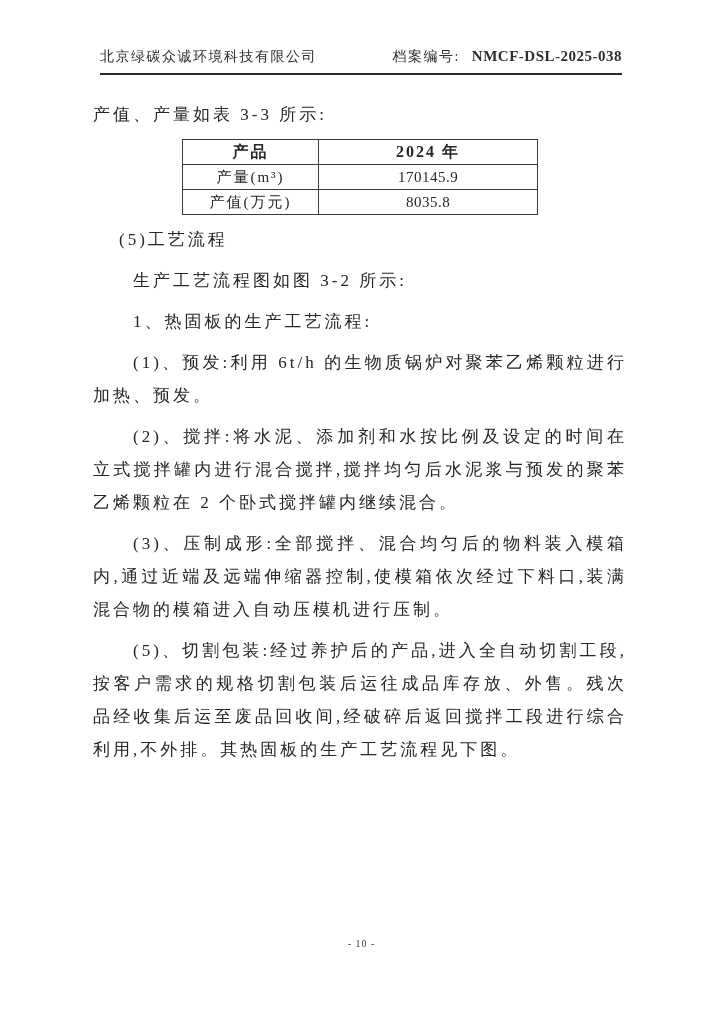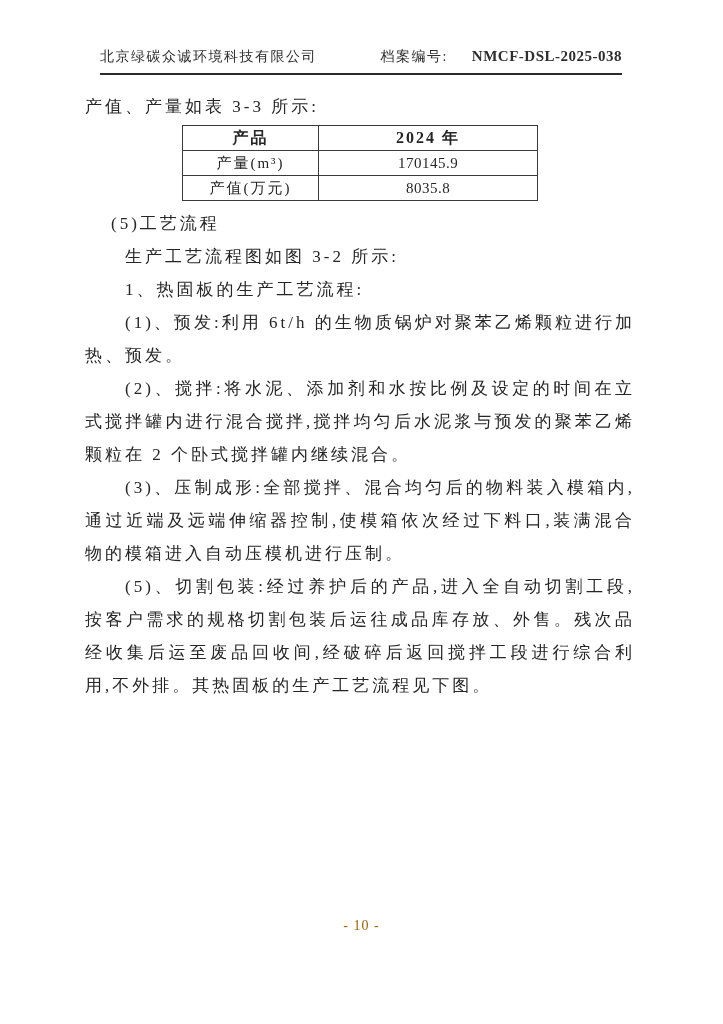"档案编号:" .header .file-no { gap: 24px -> 12px }
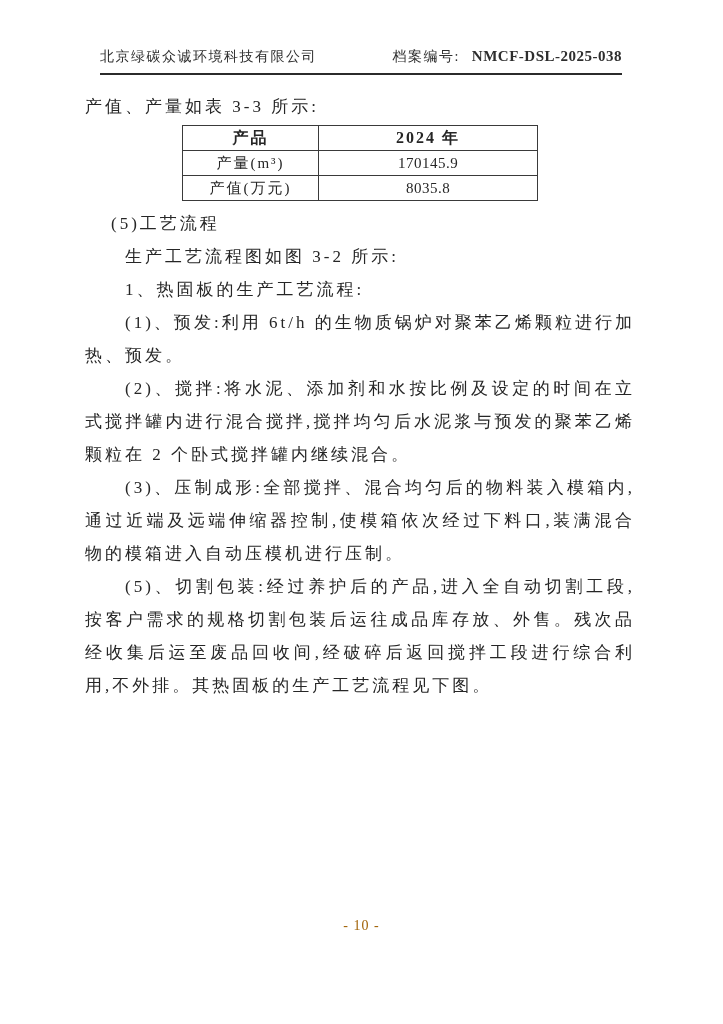"产值、产量如表 3-3 所示:" .content p { margin: 0 -> 8px }
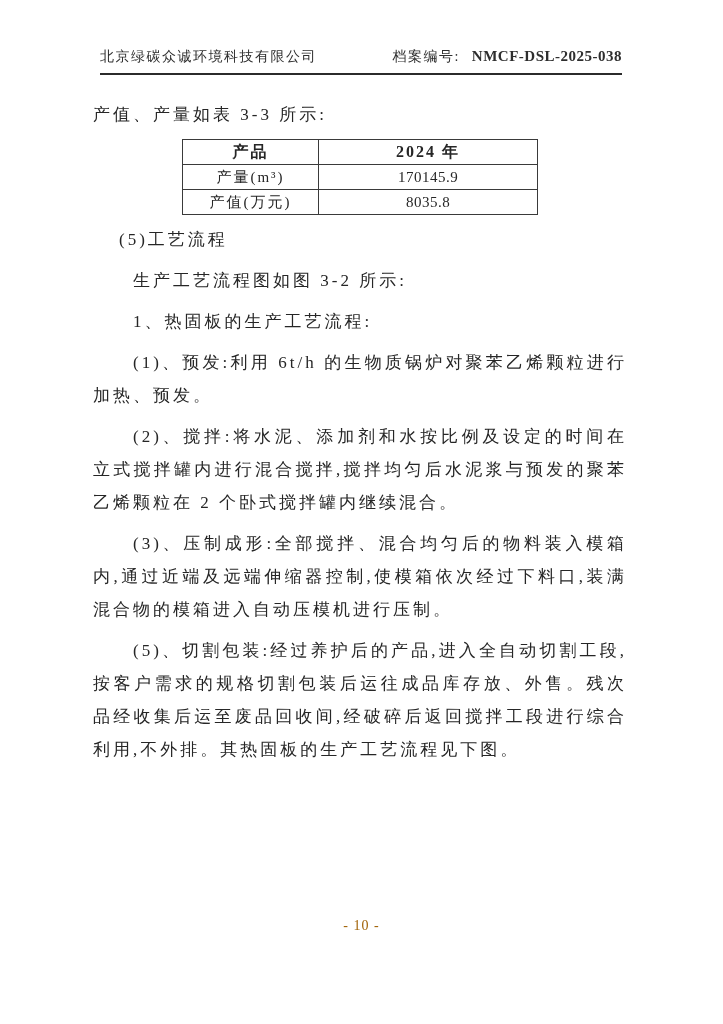"- 10 -" .footer { color: #a16207 -> #404040; font-size: 14px -> 10px; top: 918px -> 938px }
